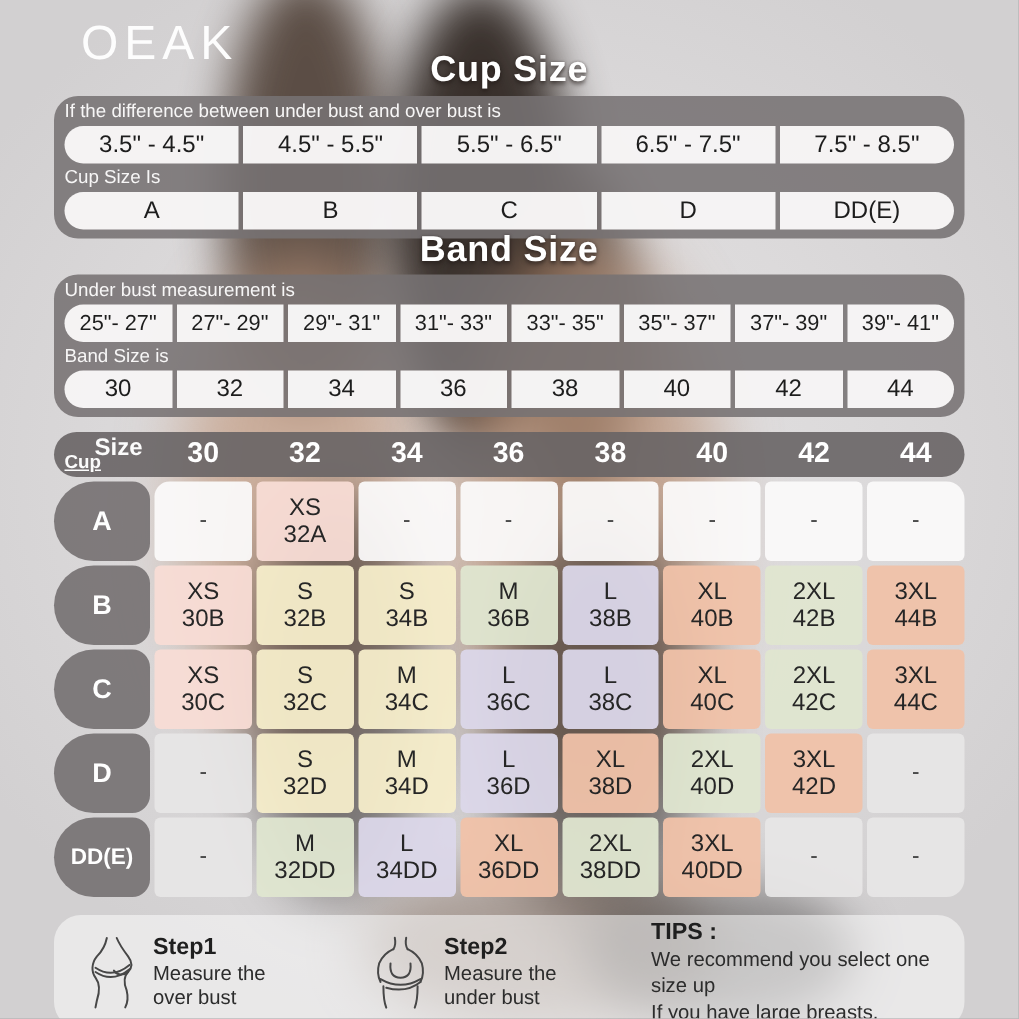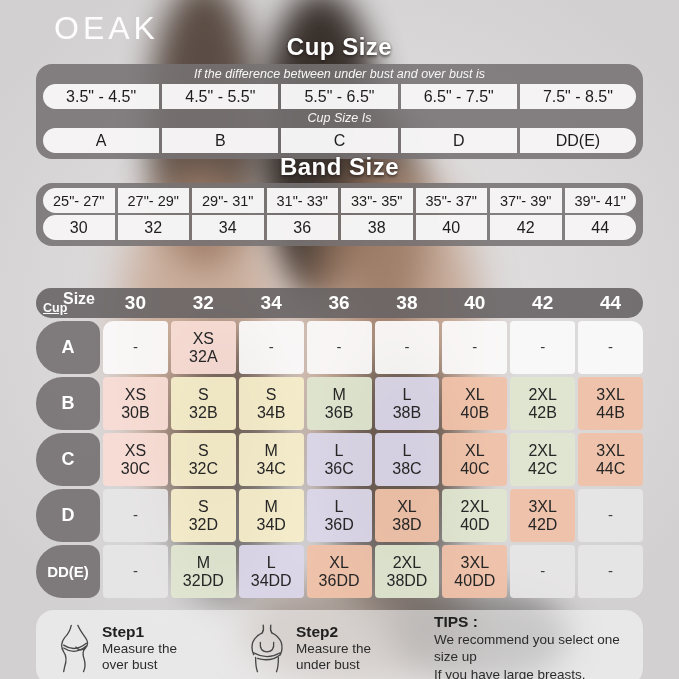"If the difference between under" .mini-bar { font-style: italic -> none; text-align: center -> none }
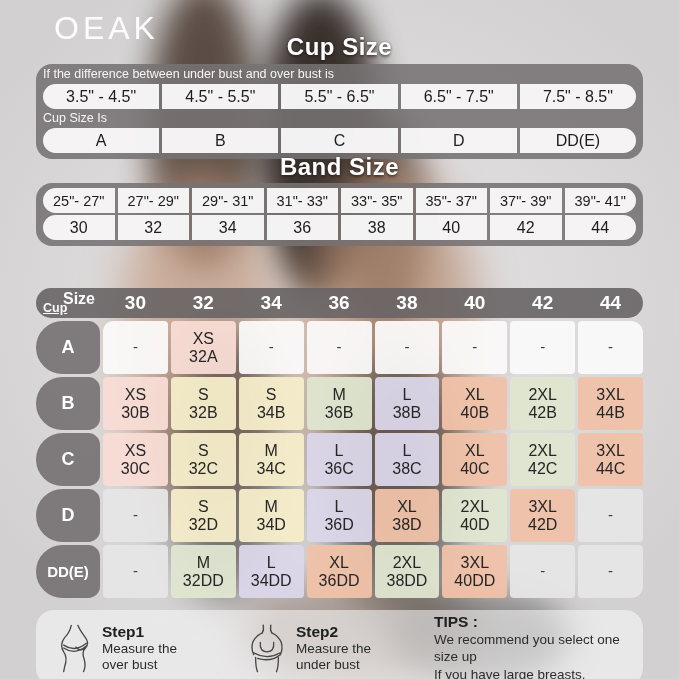"Under bust measurement is" div.mini-bar { html: none -> <div>Under bust measurement is</div> }
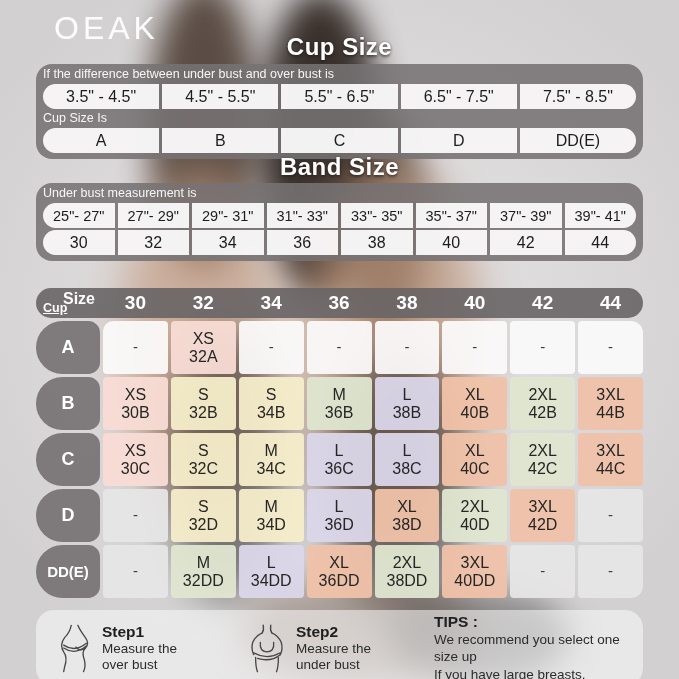"Band Size is" div.mini-bar { html: none -> <div>Band Size is</div> }
